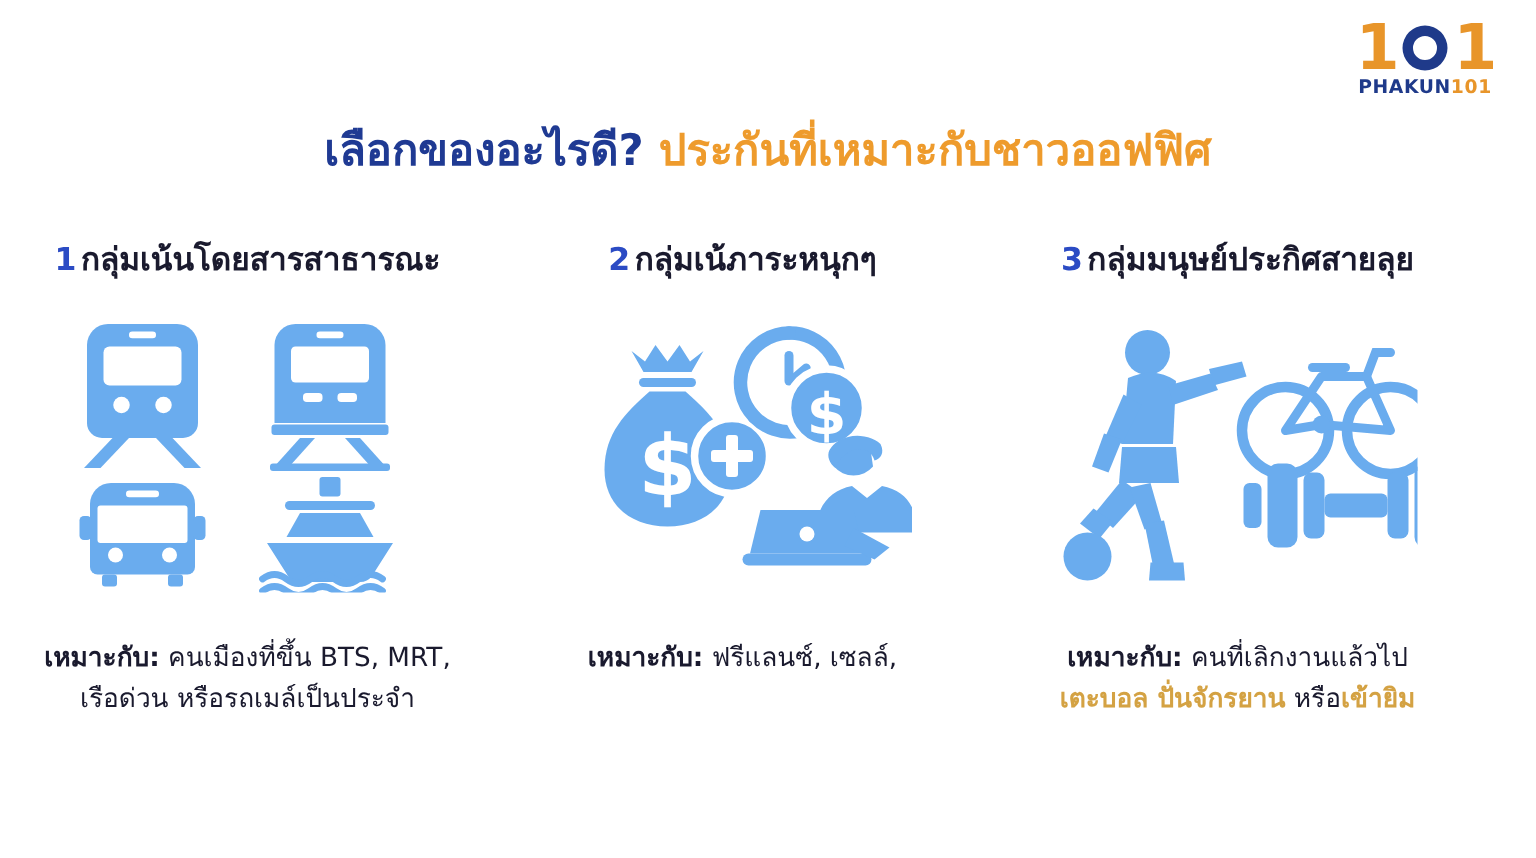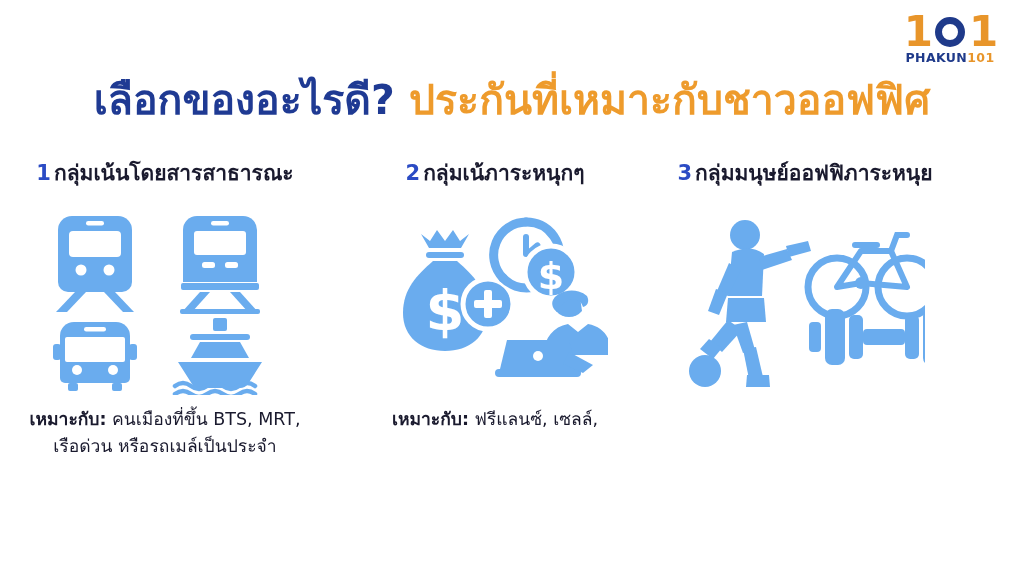"เลือกของอะไรดี?" #page-title { font-size: 41px -> 29px }
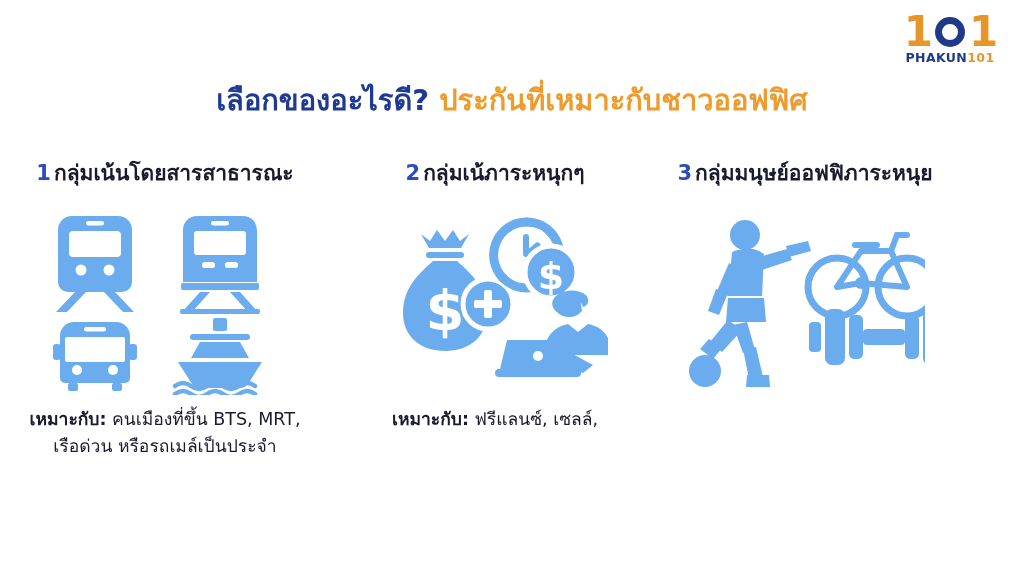"กลุ่มมนุษย์ออฟฟิภาระหนุย" span { text: กลุ่มมนุษย์ออฟฟิภาระหนุย -> กลุ่มมนุษย์ประกิศสายลุย }
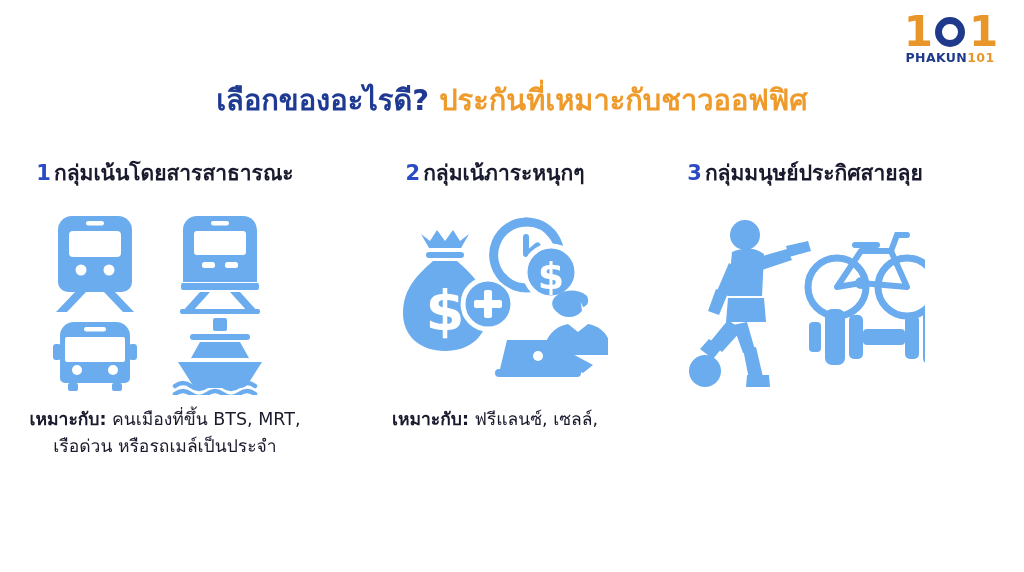"เหมาะกับ: คนเมืองที่ขึ้น BTS, MRT," .caption { margin-top: 4px -> 24px }
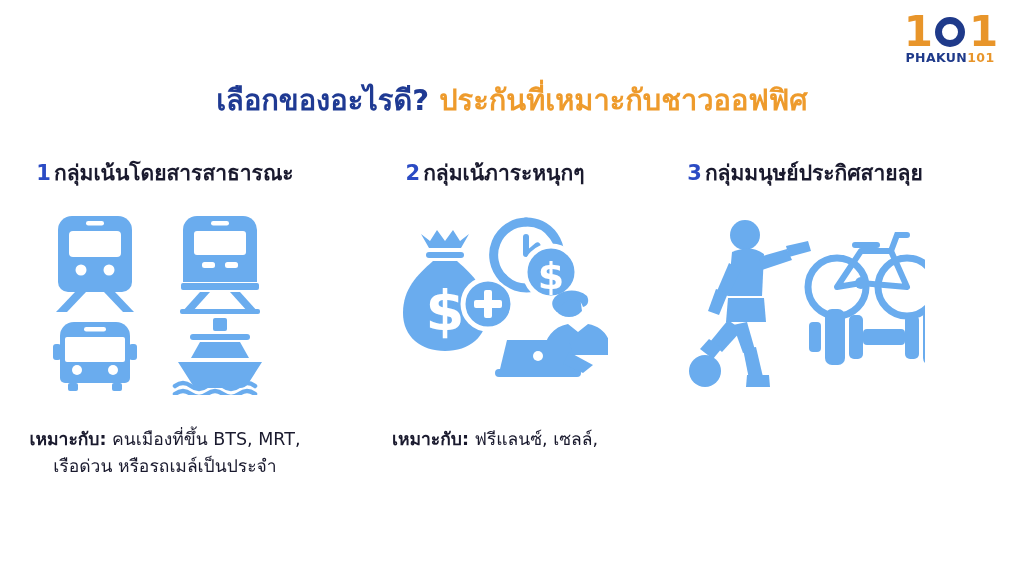"เหมาะกับ: คนที่เลิกงานแล้วไป" div.caption { html: none -> <div> <div> <span>เหมาะกับ:</span><span> คนที่เลิกงานแล้วไป</span> </div> <div> <span>เตะบอล ปั่นจักรยาน</span><span> หรือ</span><span>เข้ายิม</span> </div> </div> }
